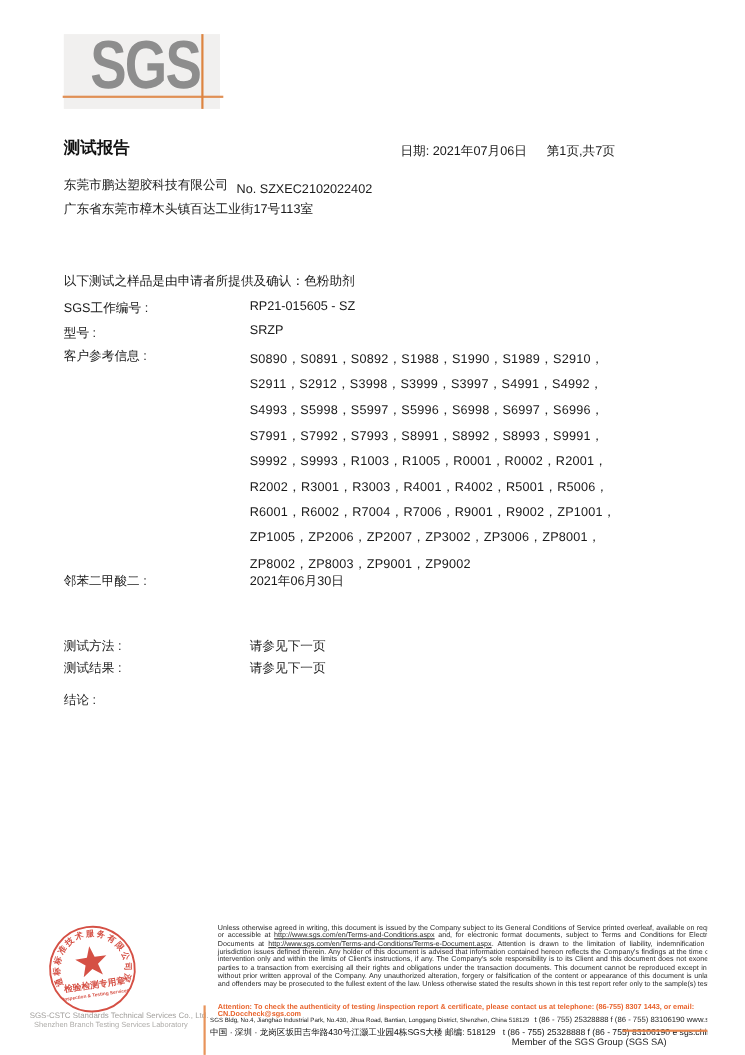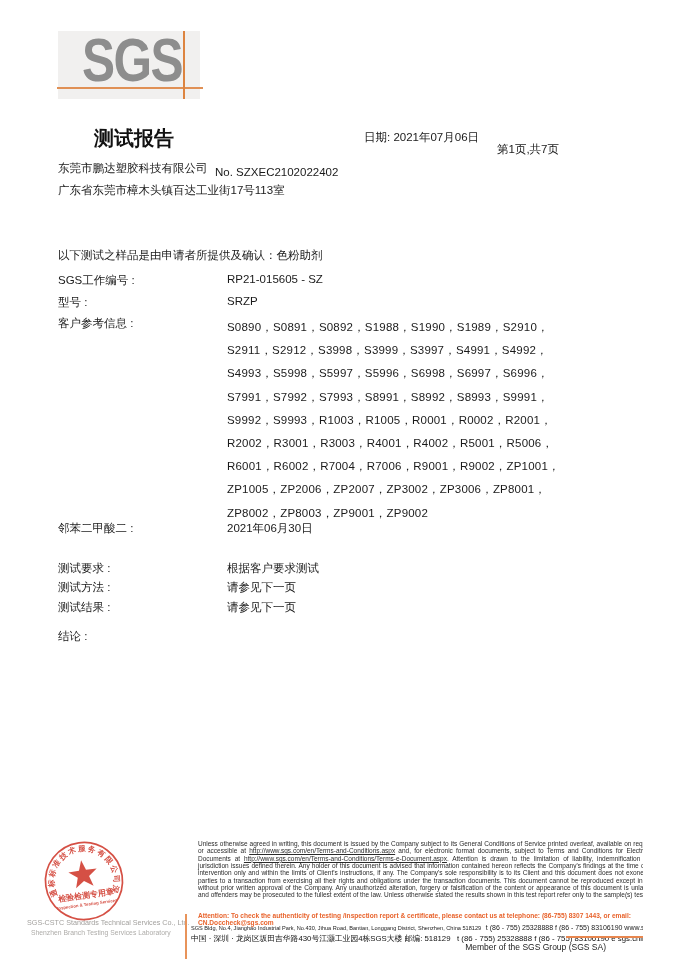"测试报告" .title { font-size: 20px -> 15px; margin-left: 36px -> none }
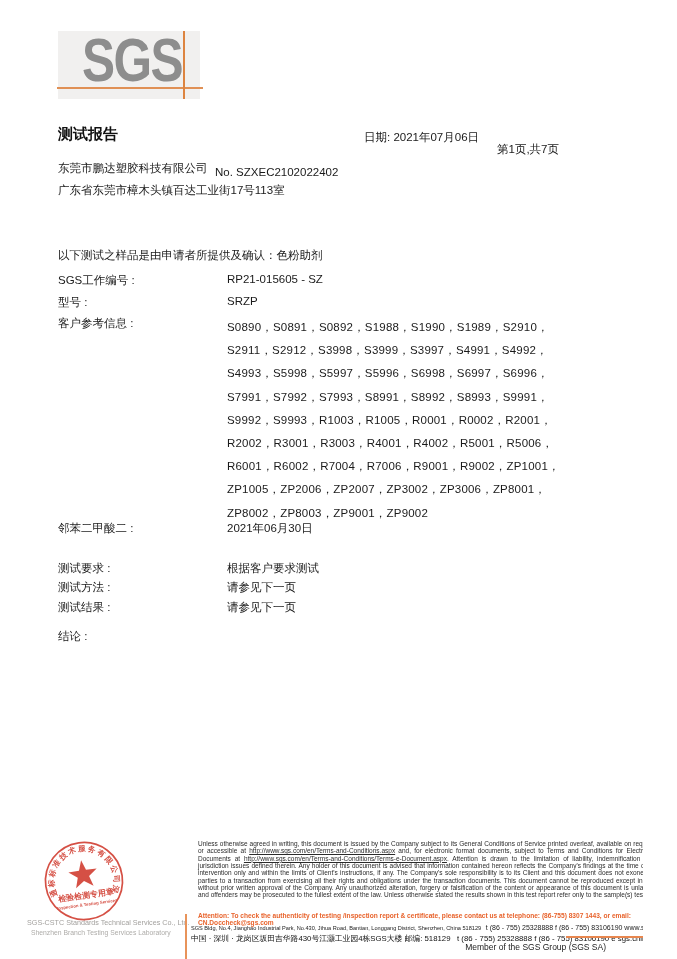"第1页,共7页" .page-info { margin-top: 12px -> none }
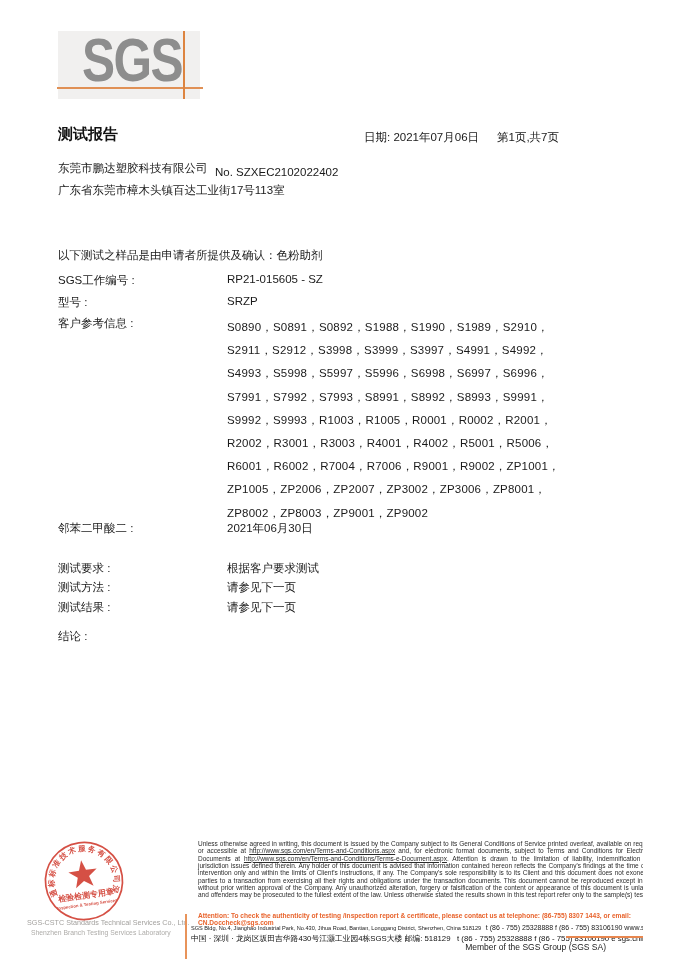"测试要求 :" div.frow { html: <div> <span>测试要求 :</span> <span>根据客户要求测试</span> </div> -> none }
